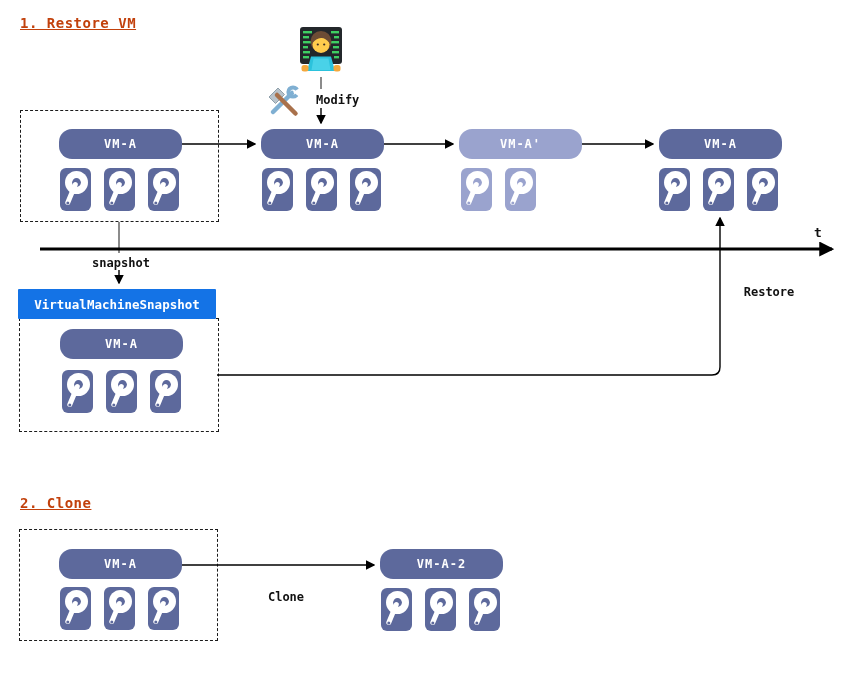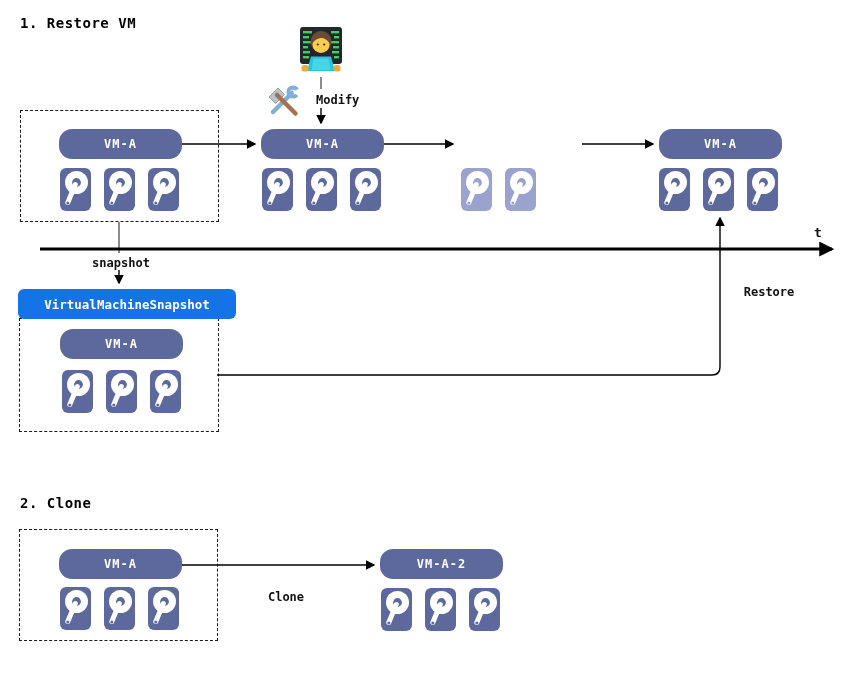"1. Restore VM" .section-title { color: #000000 -> #c2410c; text-decoration: none -> underline }
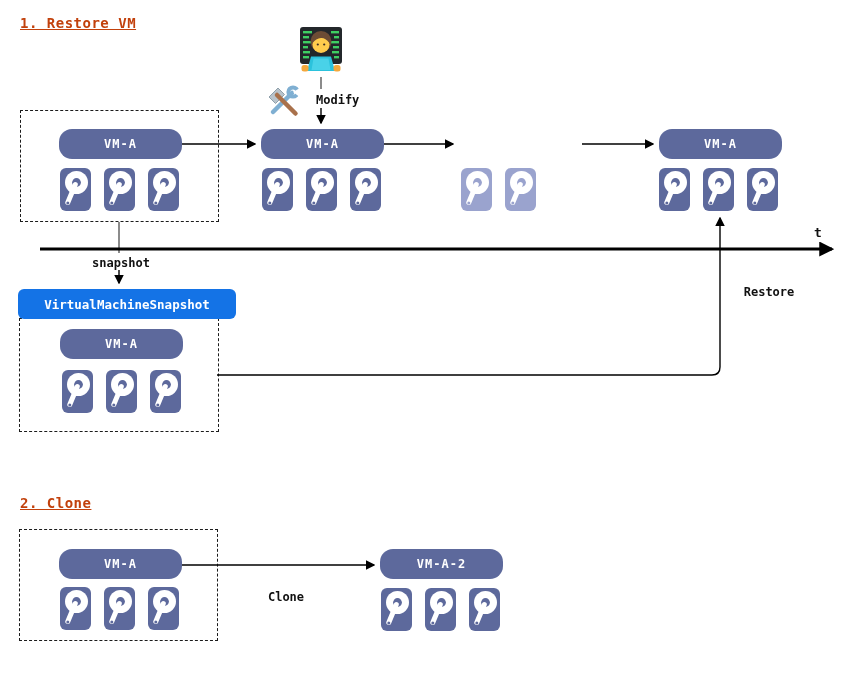"VM-A'" div.vm-label { html: none -> <div>VM-A'</div> }
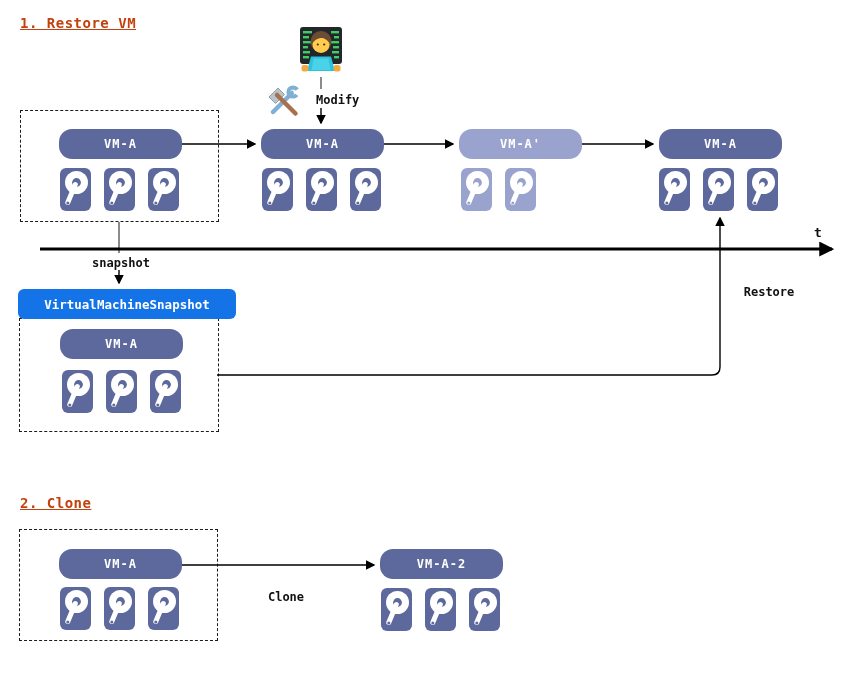"VirtualMachineSnapshot" .snap-header { border-radius: 6px -> 1px; width: 218px -> 198px }
